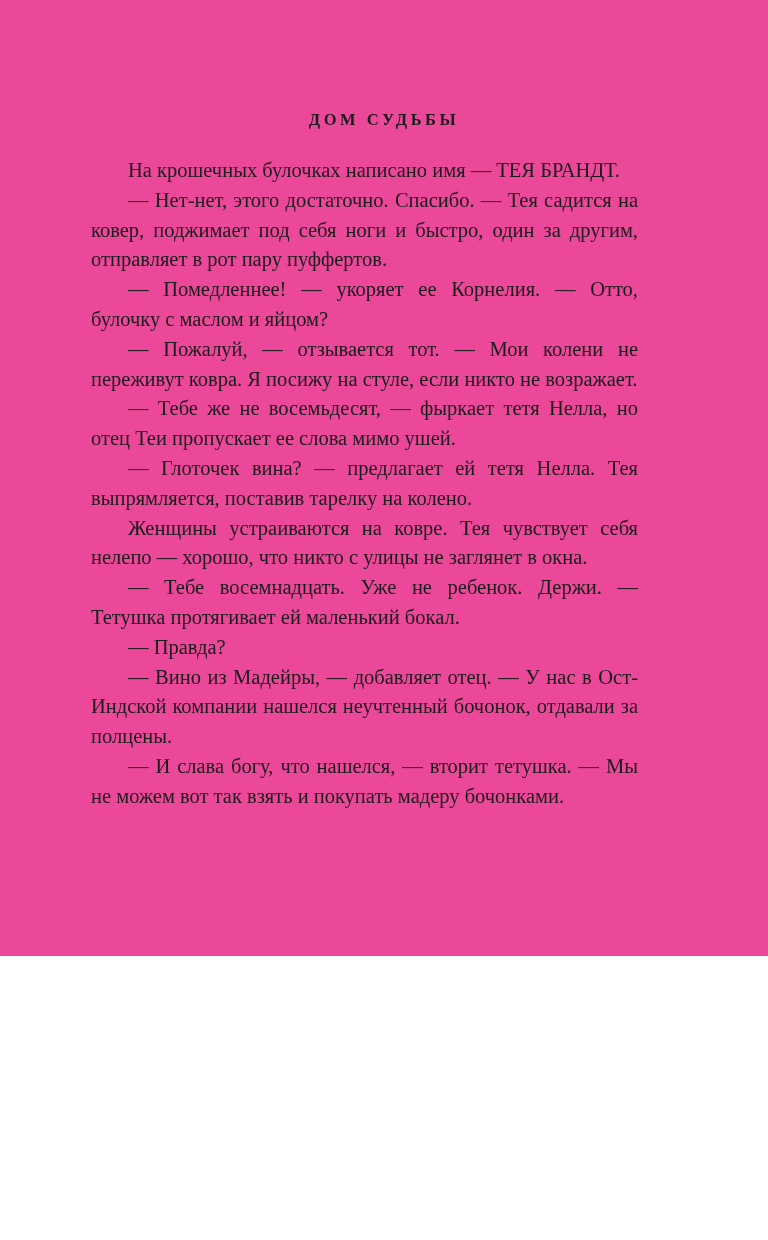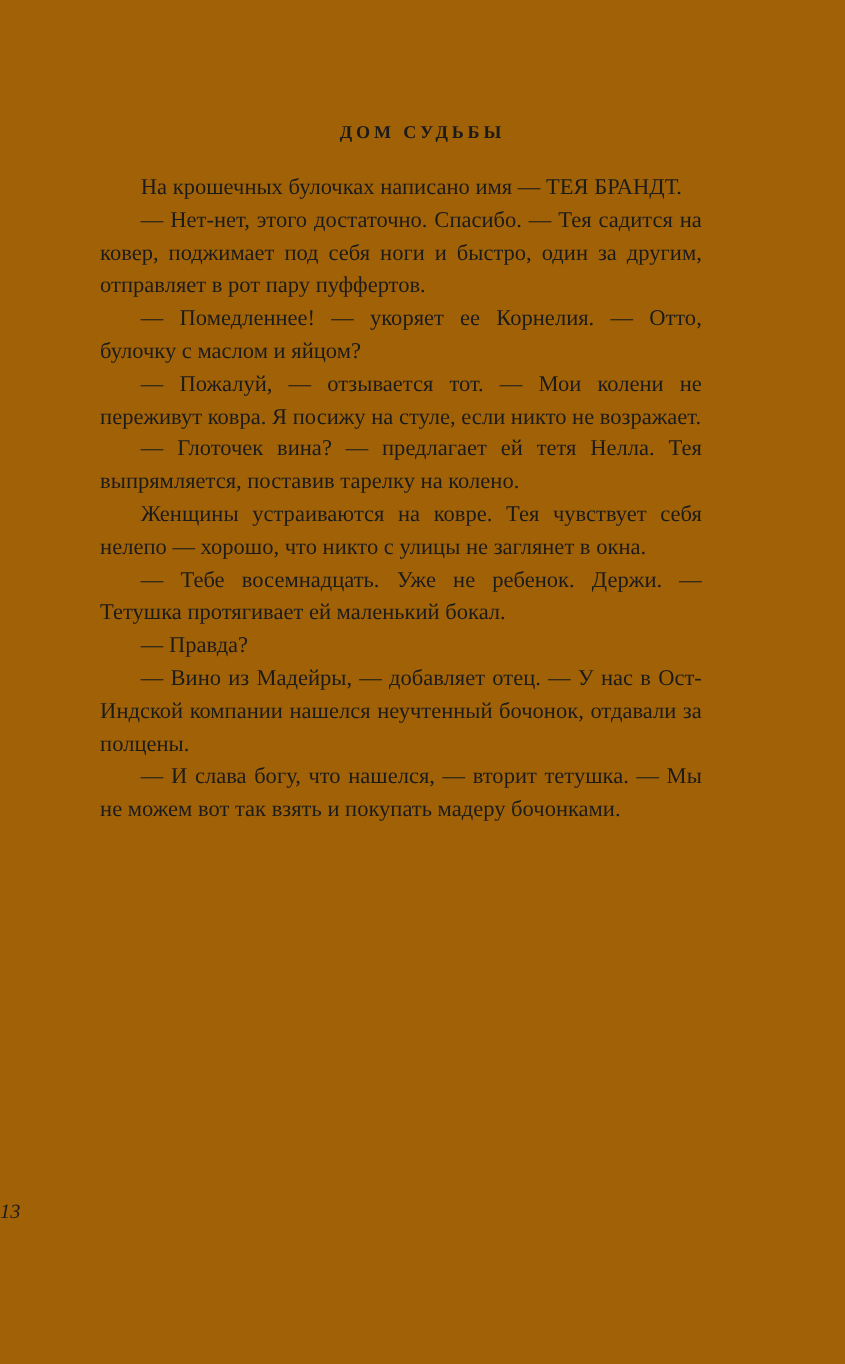"ДОМ СУДЬБЫ" .book-page { background: #a16207 -> #ec4899; height: 1240px -> 956px }
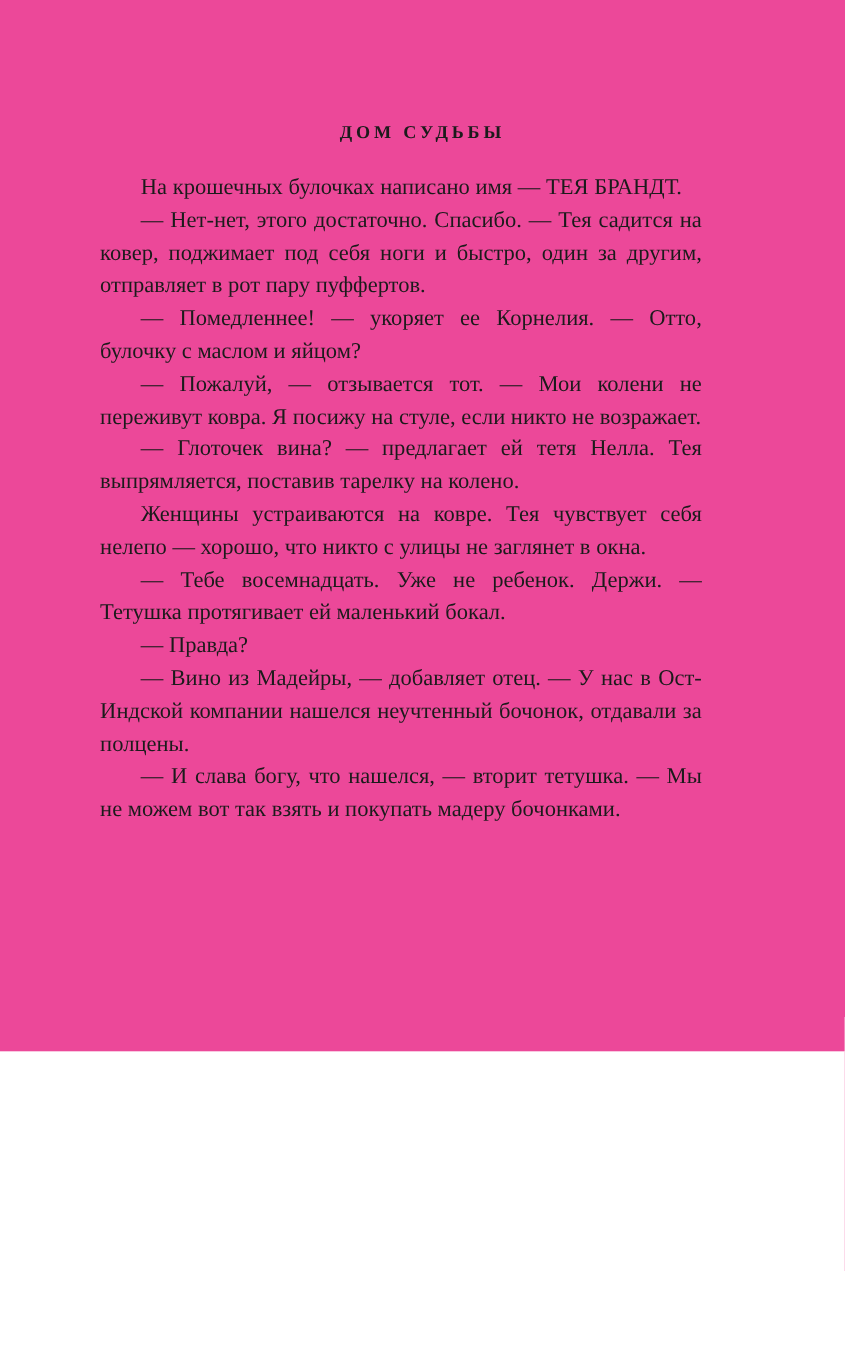"— Тебе же не восемьдесят," p { html: none -> <p>— Тебе же не восемьдесят, — фыркает тетя Нелла, но отец Теи пропускает ее слова мимо ушей.</p> }
